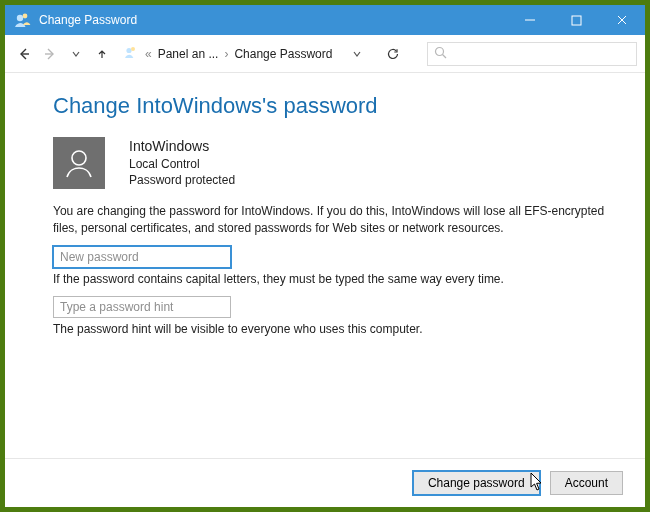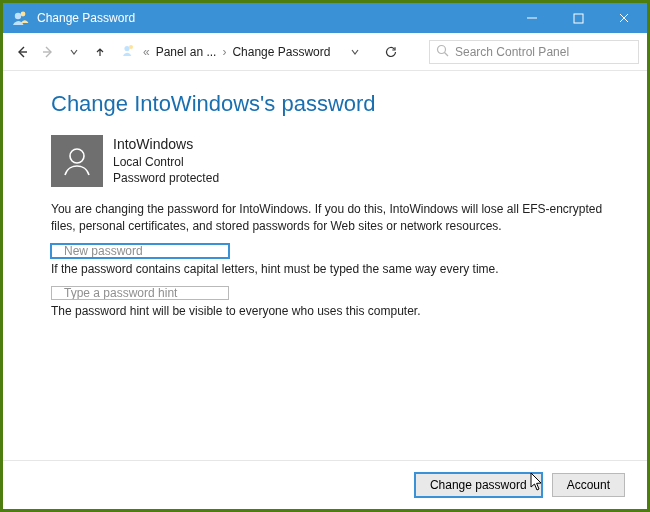"Change Password" .window { border: 3px solid #4d7c0f -> 5px solid #4d7c0f }
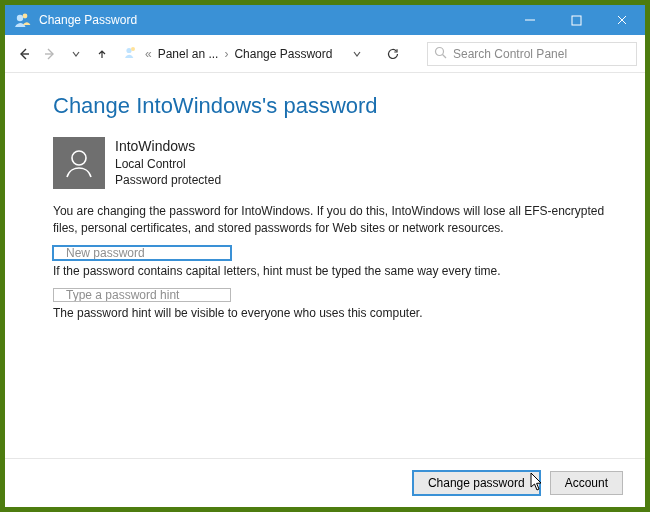"Search Control Panel" span { html: <span>Search Control Panel</span> -> none }
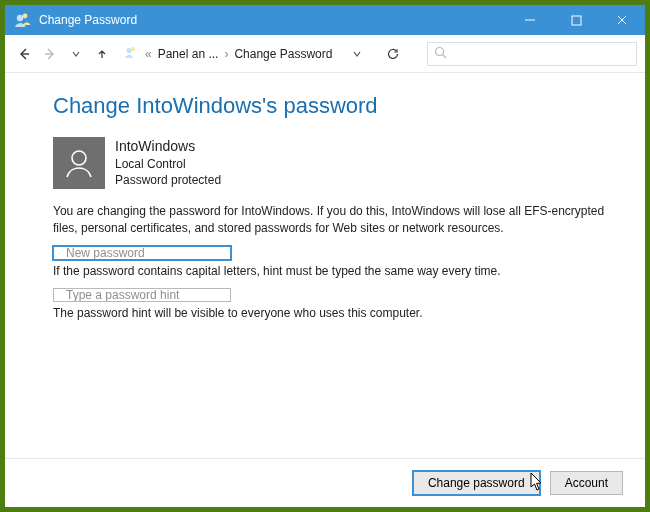"IntoWindows" .acct { gap: 10px -> 24px }
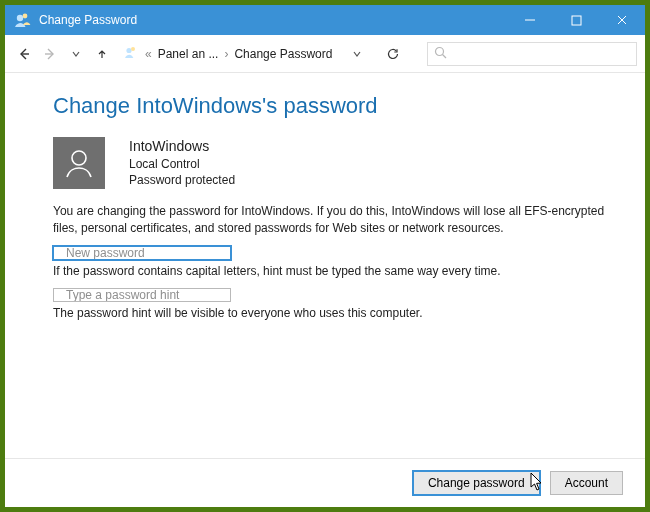"New password" .field { height: 14px -> 22px; padding: 2px 12px -> 2px 6px }
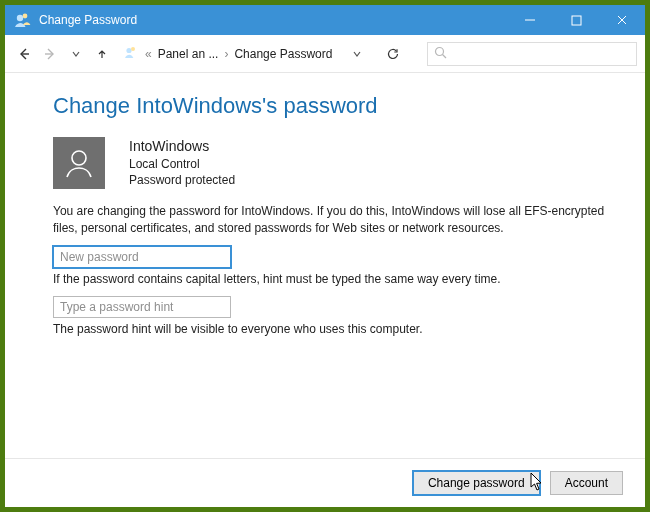"If the password contains capital" div.helper { text: hint -> they }
